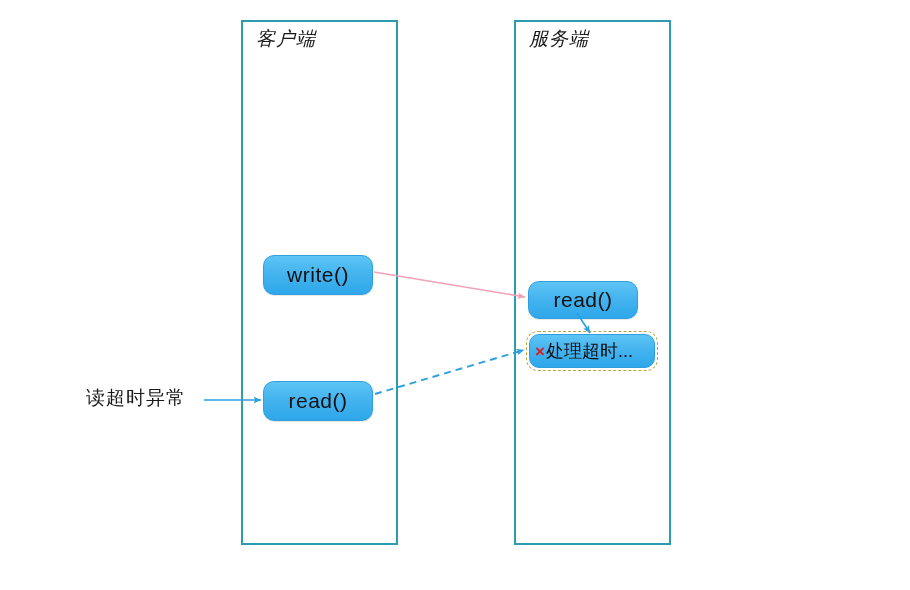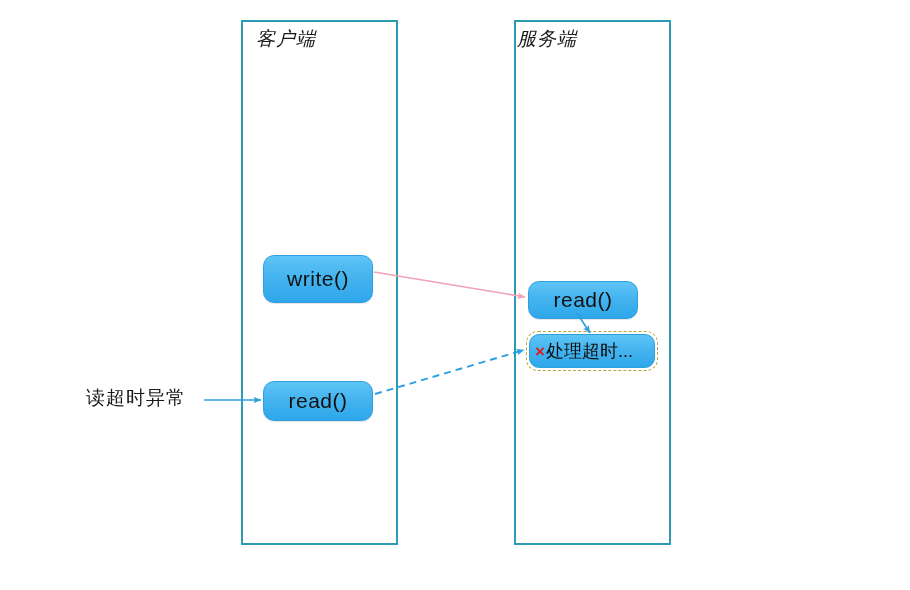"服务端" div.lane-title { left: 517px -> 529px }
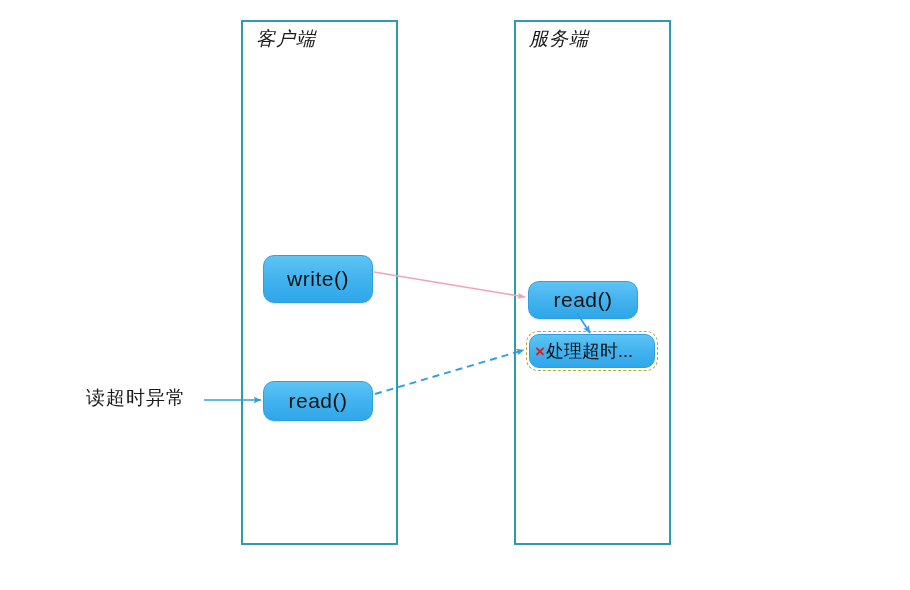"write()" #node-write { height: 48px -> 40px }
